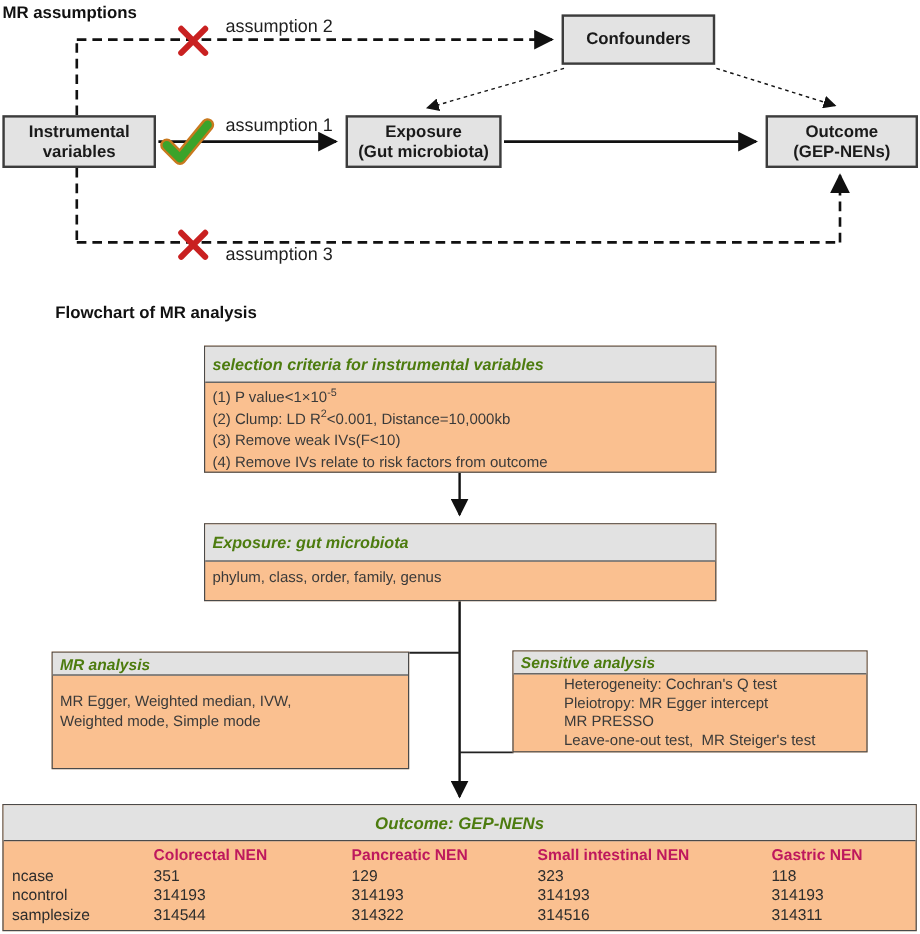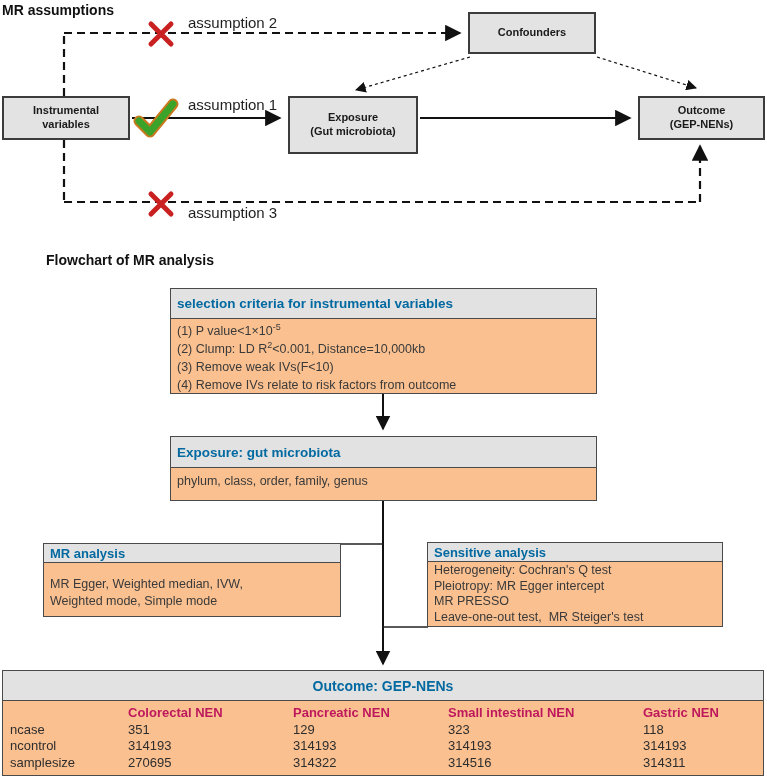"Confounders" .node { font-size: 11px -> 14px }
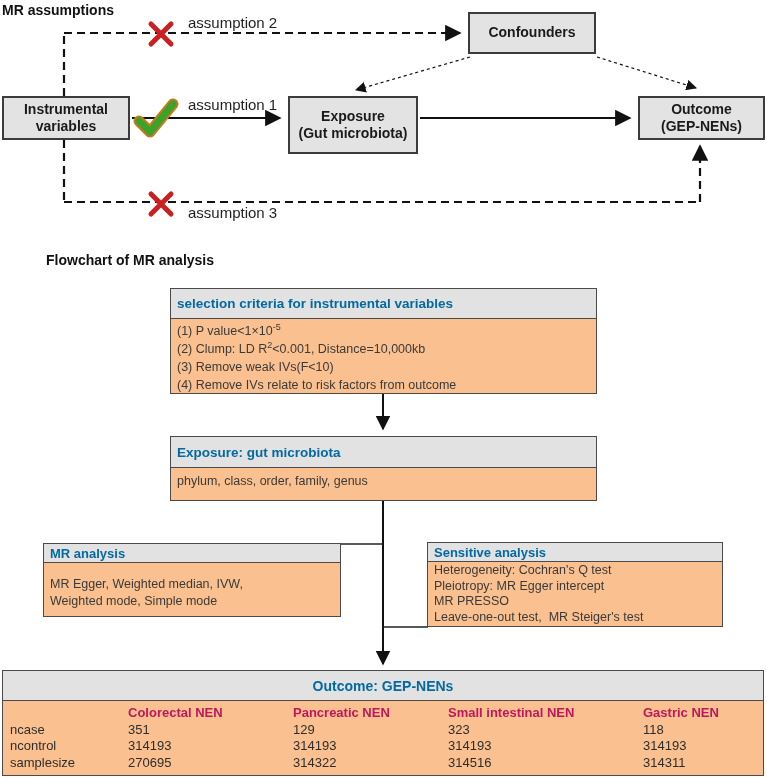"Exposure" div.node { height: 58px -> 44px }
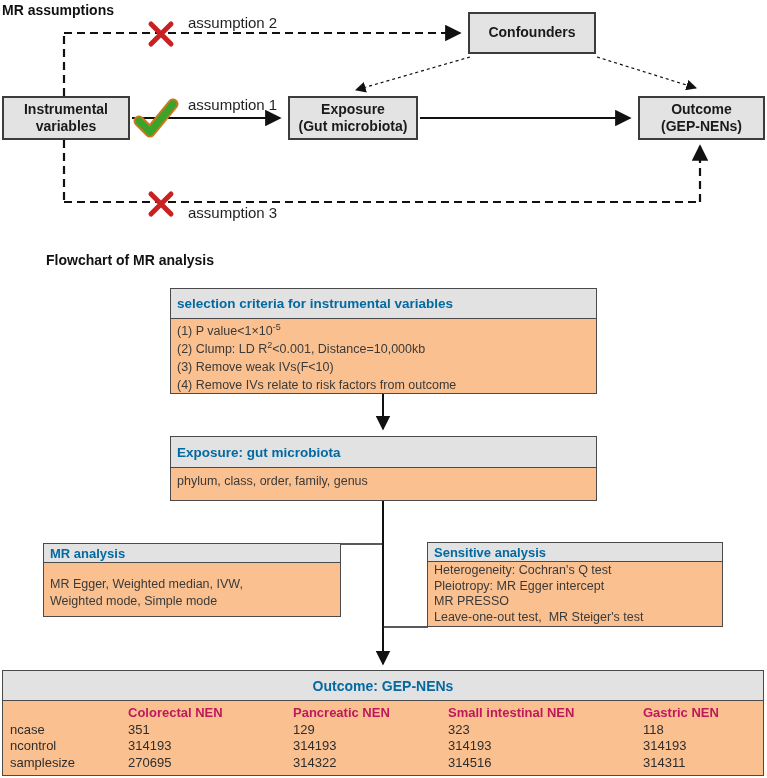"selection criteria for instrumental" .panel-header { color: #0369a1 -> #4d7c0f; font-style: none -> italic }
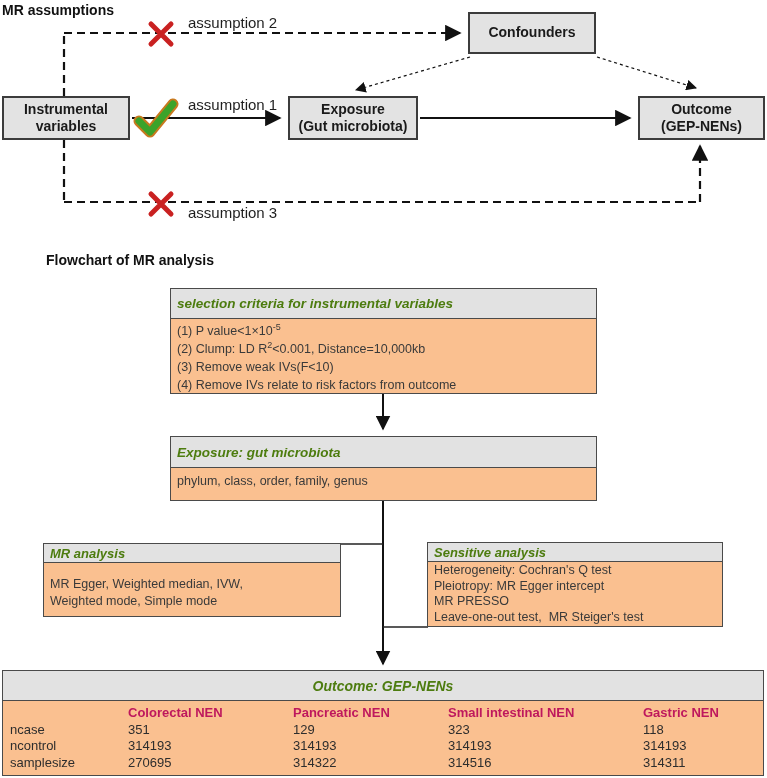"MR analysis" div.panel { height: 74px -> 98px }
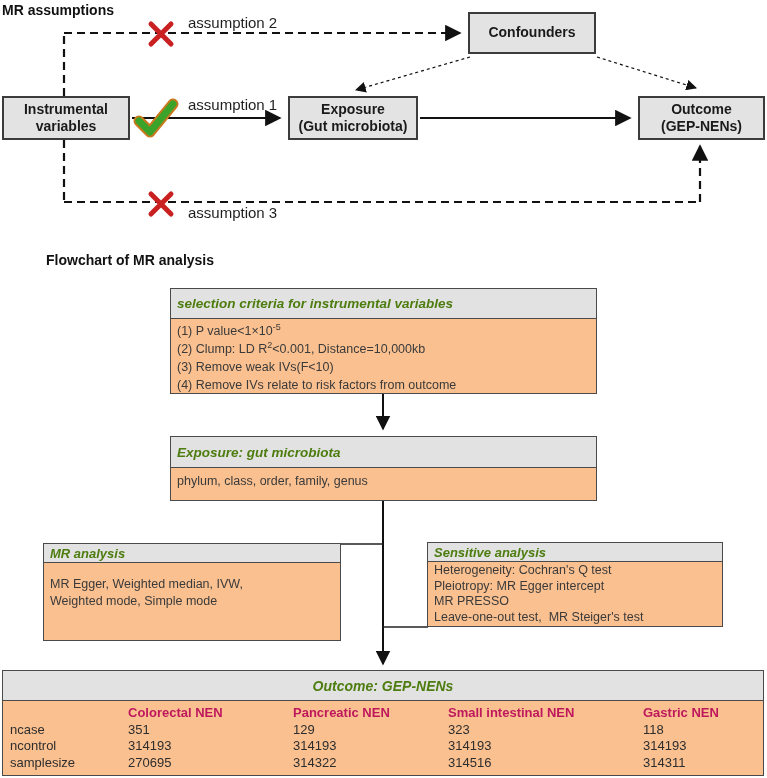"Heterogeneity: Cochran's Q test" div.panel-body { margin-left: none -> 36px }
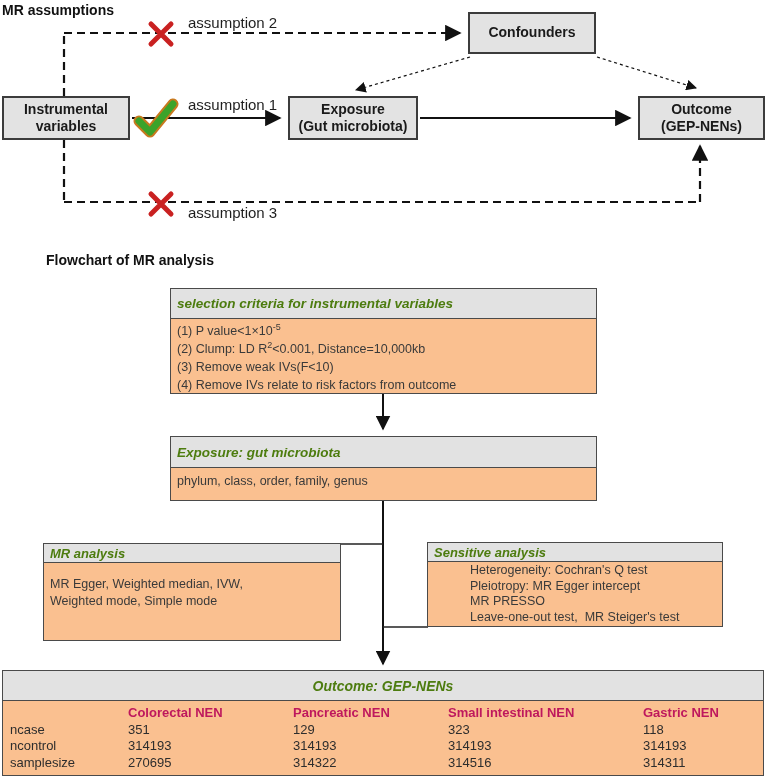"270695" div { text: 270695 -> 314544 }
